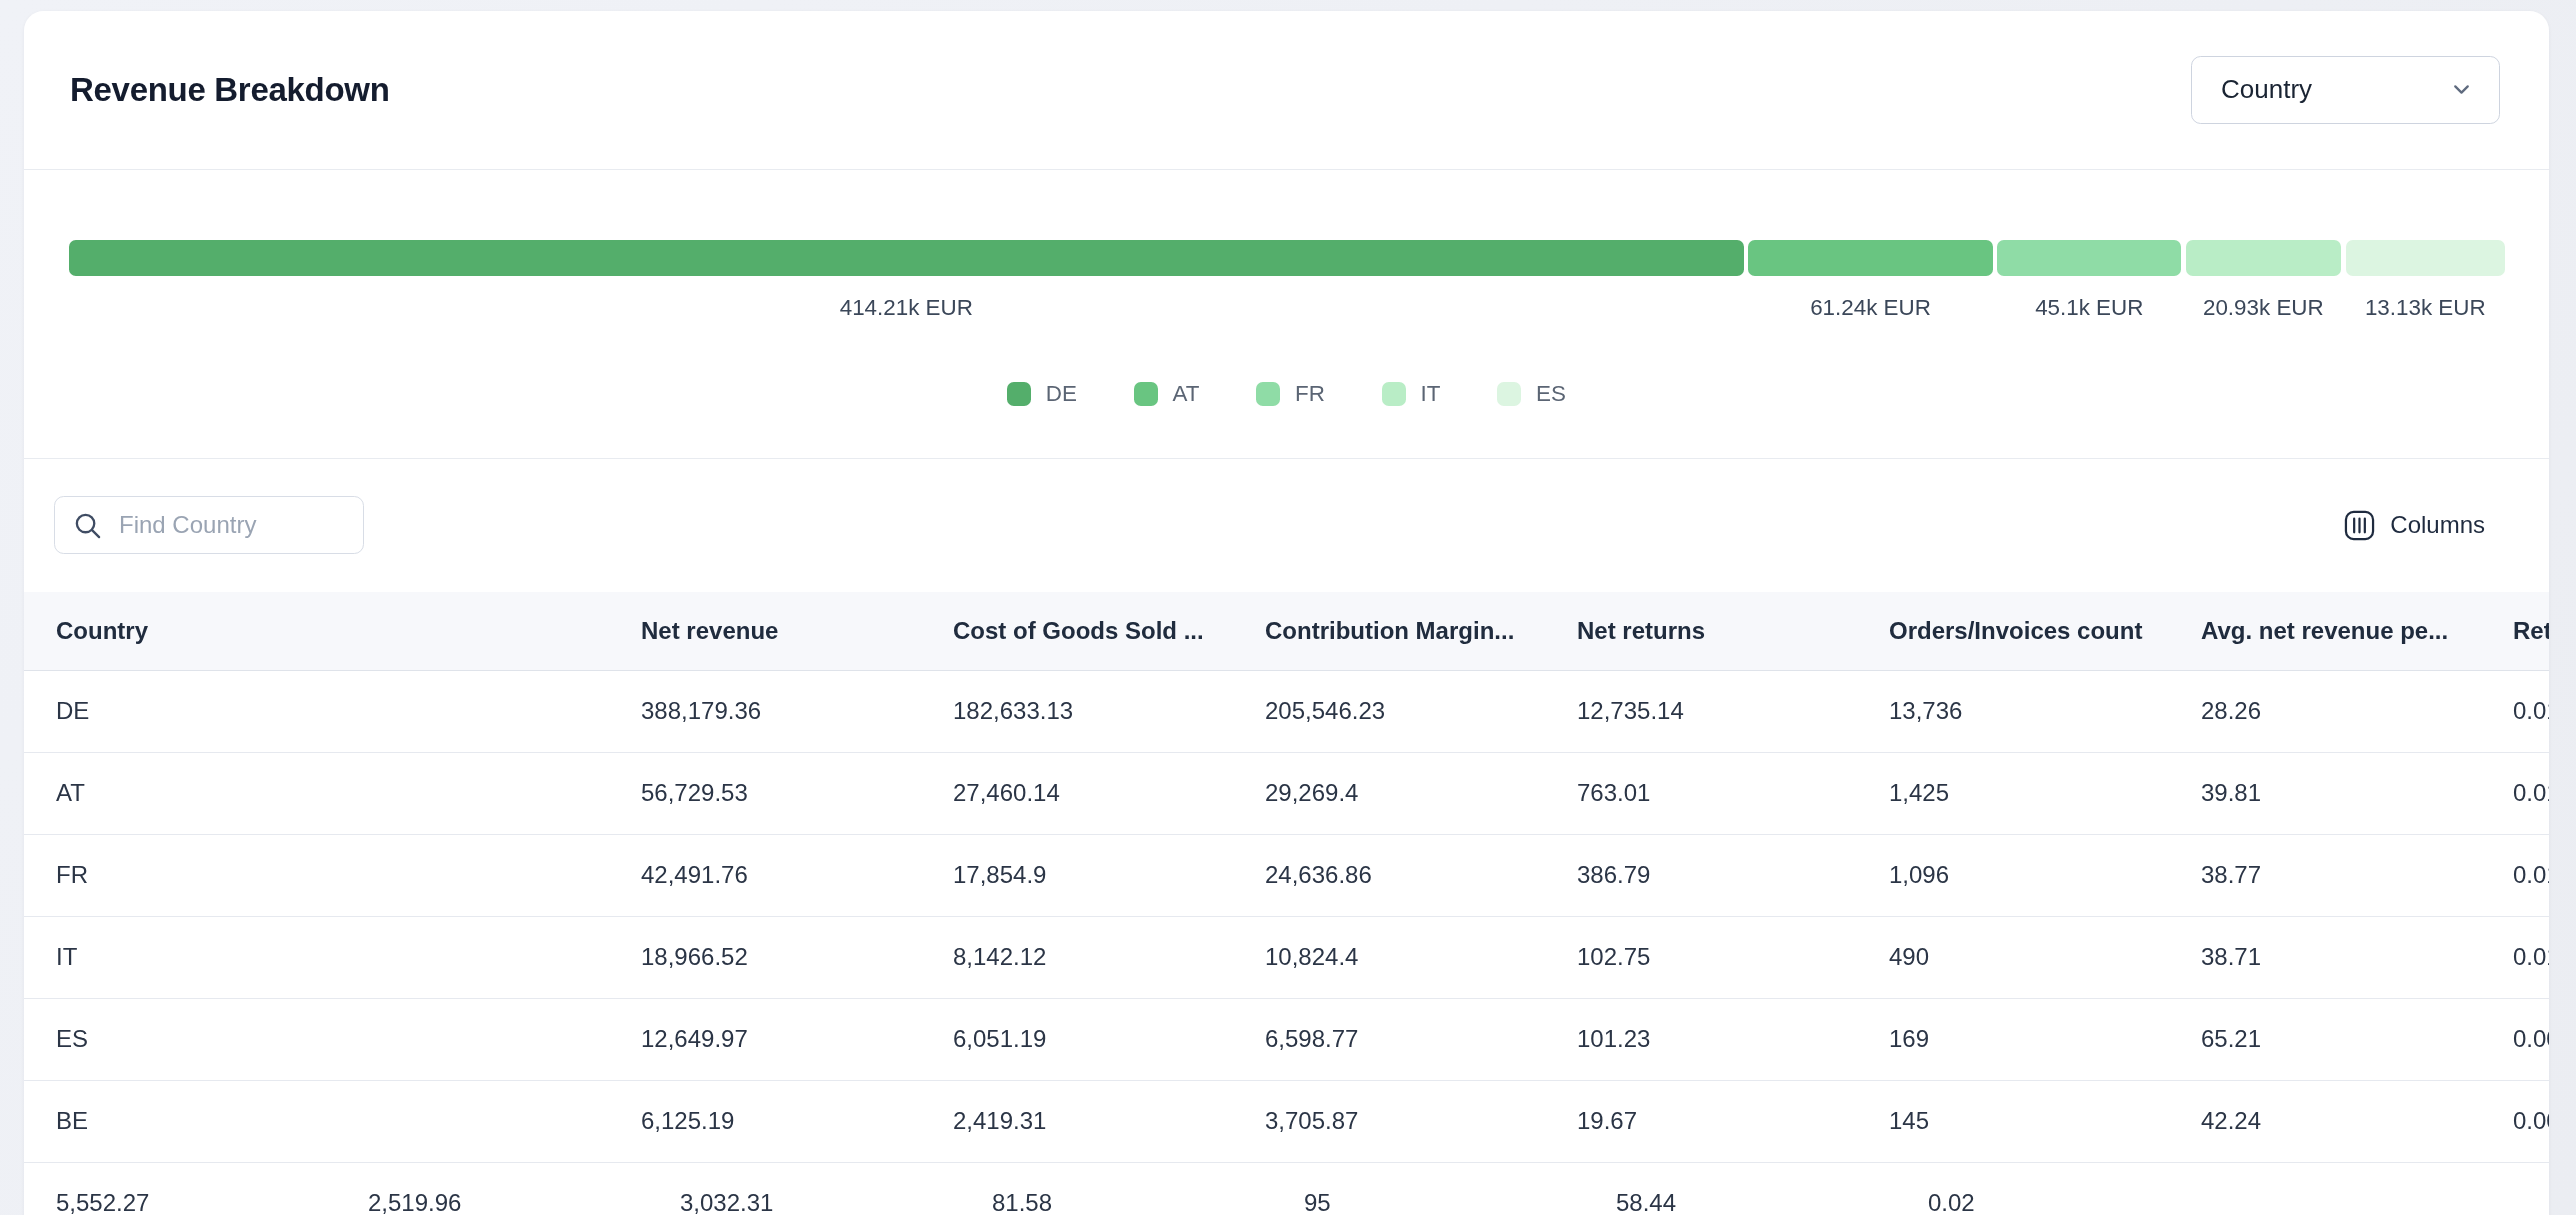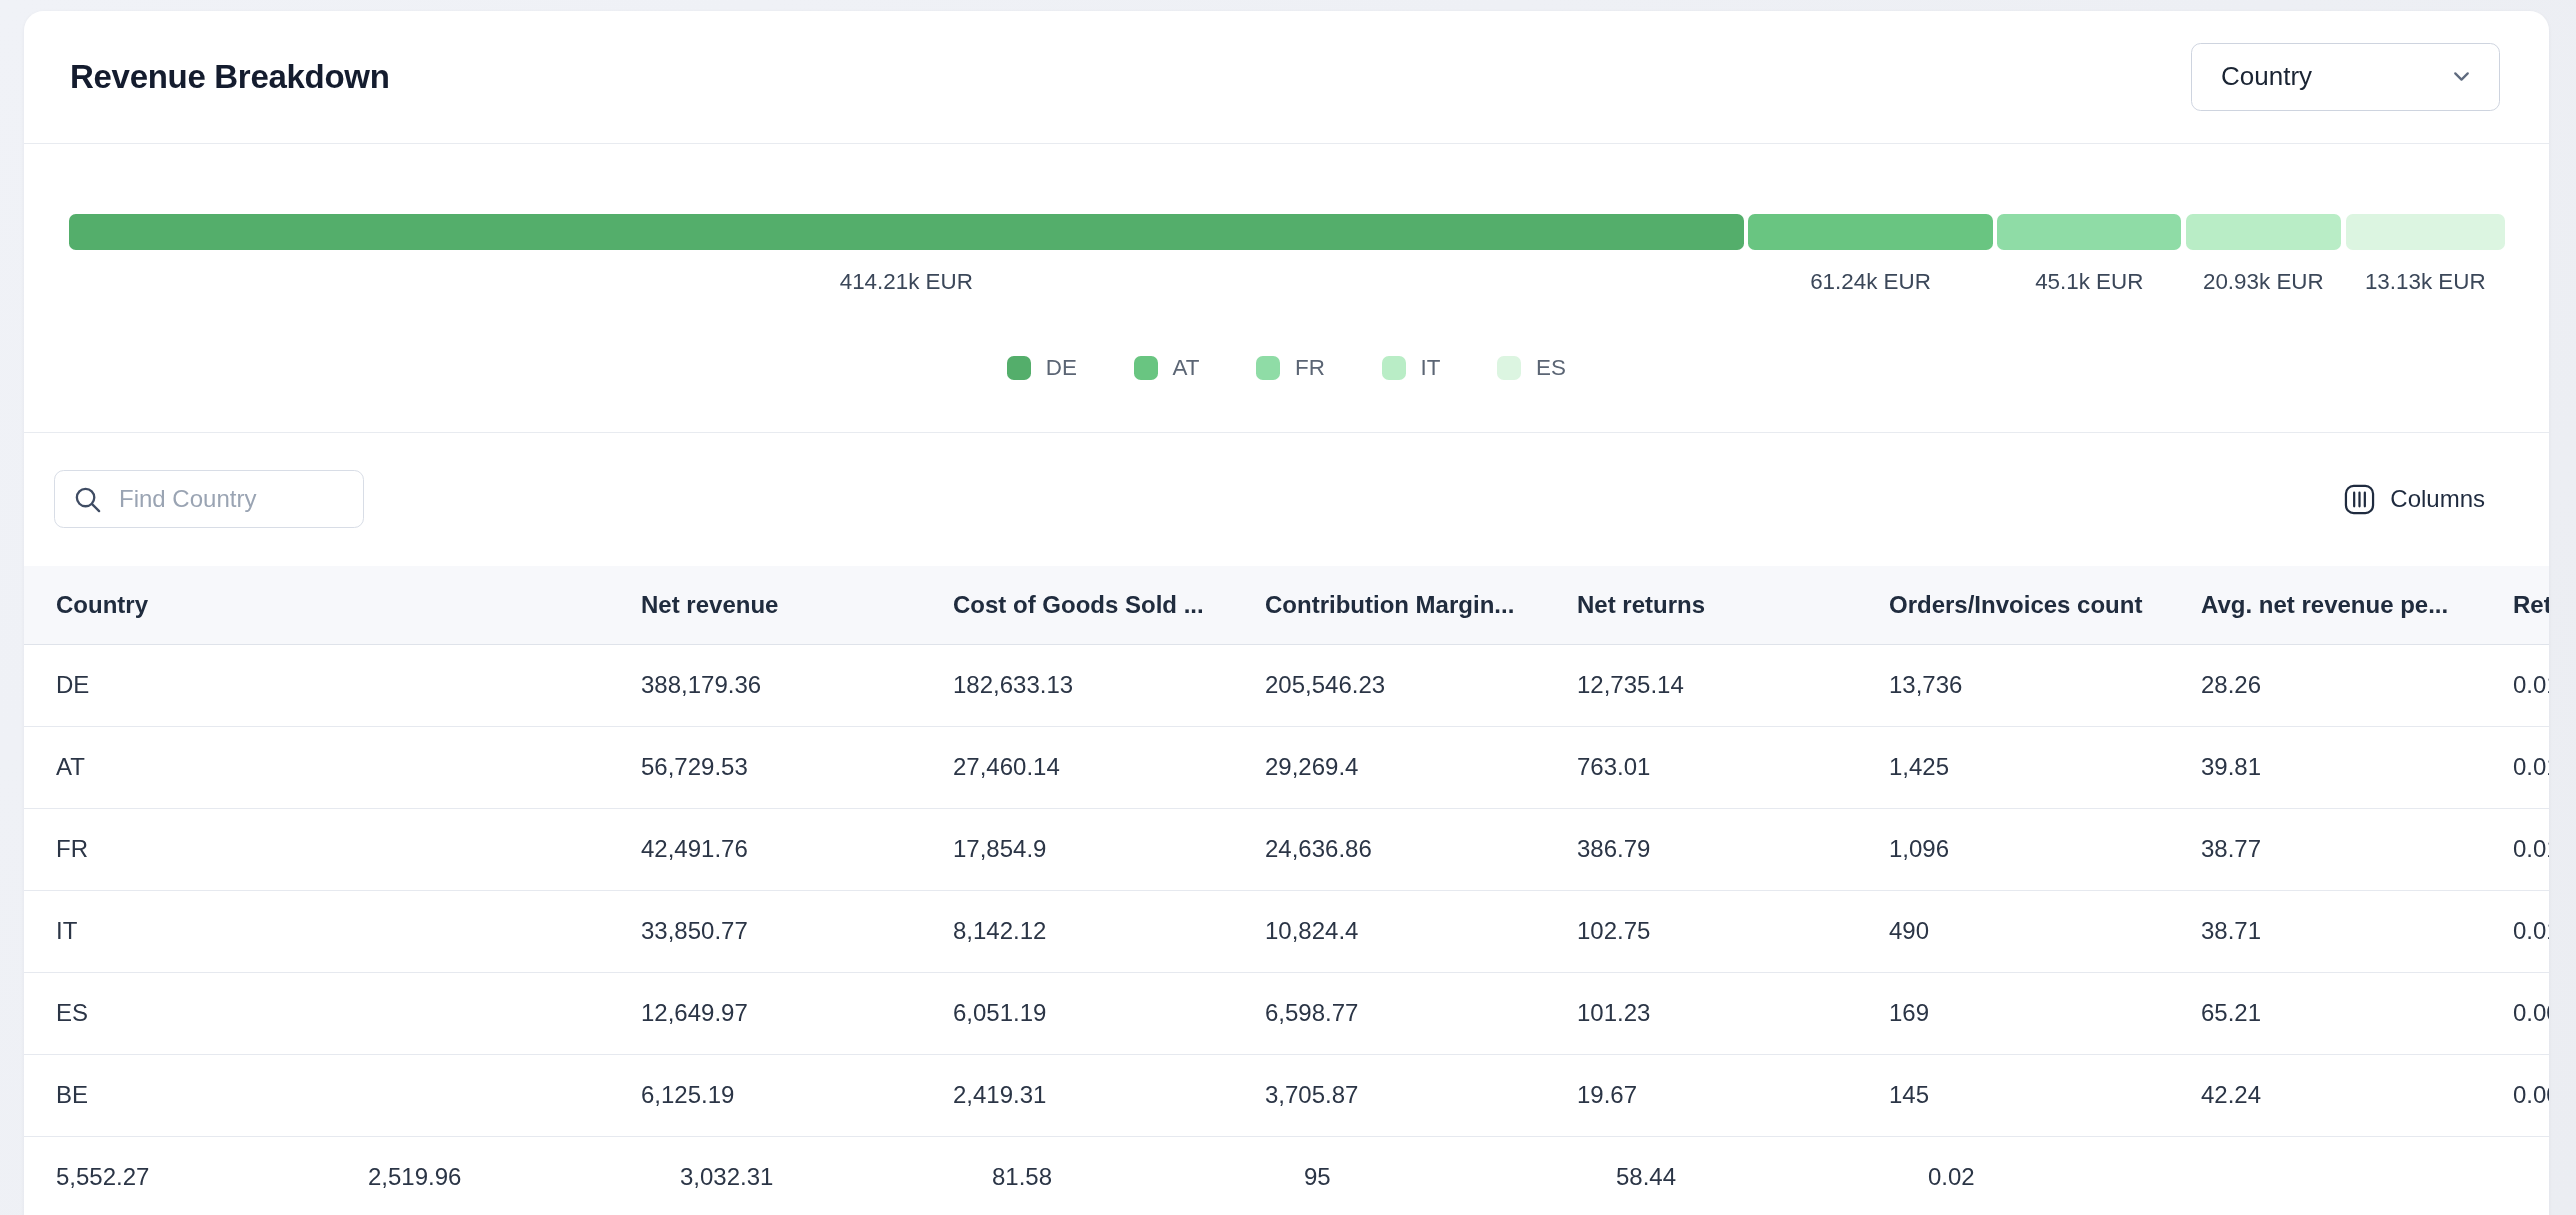"Revenue Breakdown" .card-header { height: 133px -> 159px }
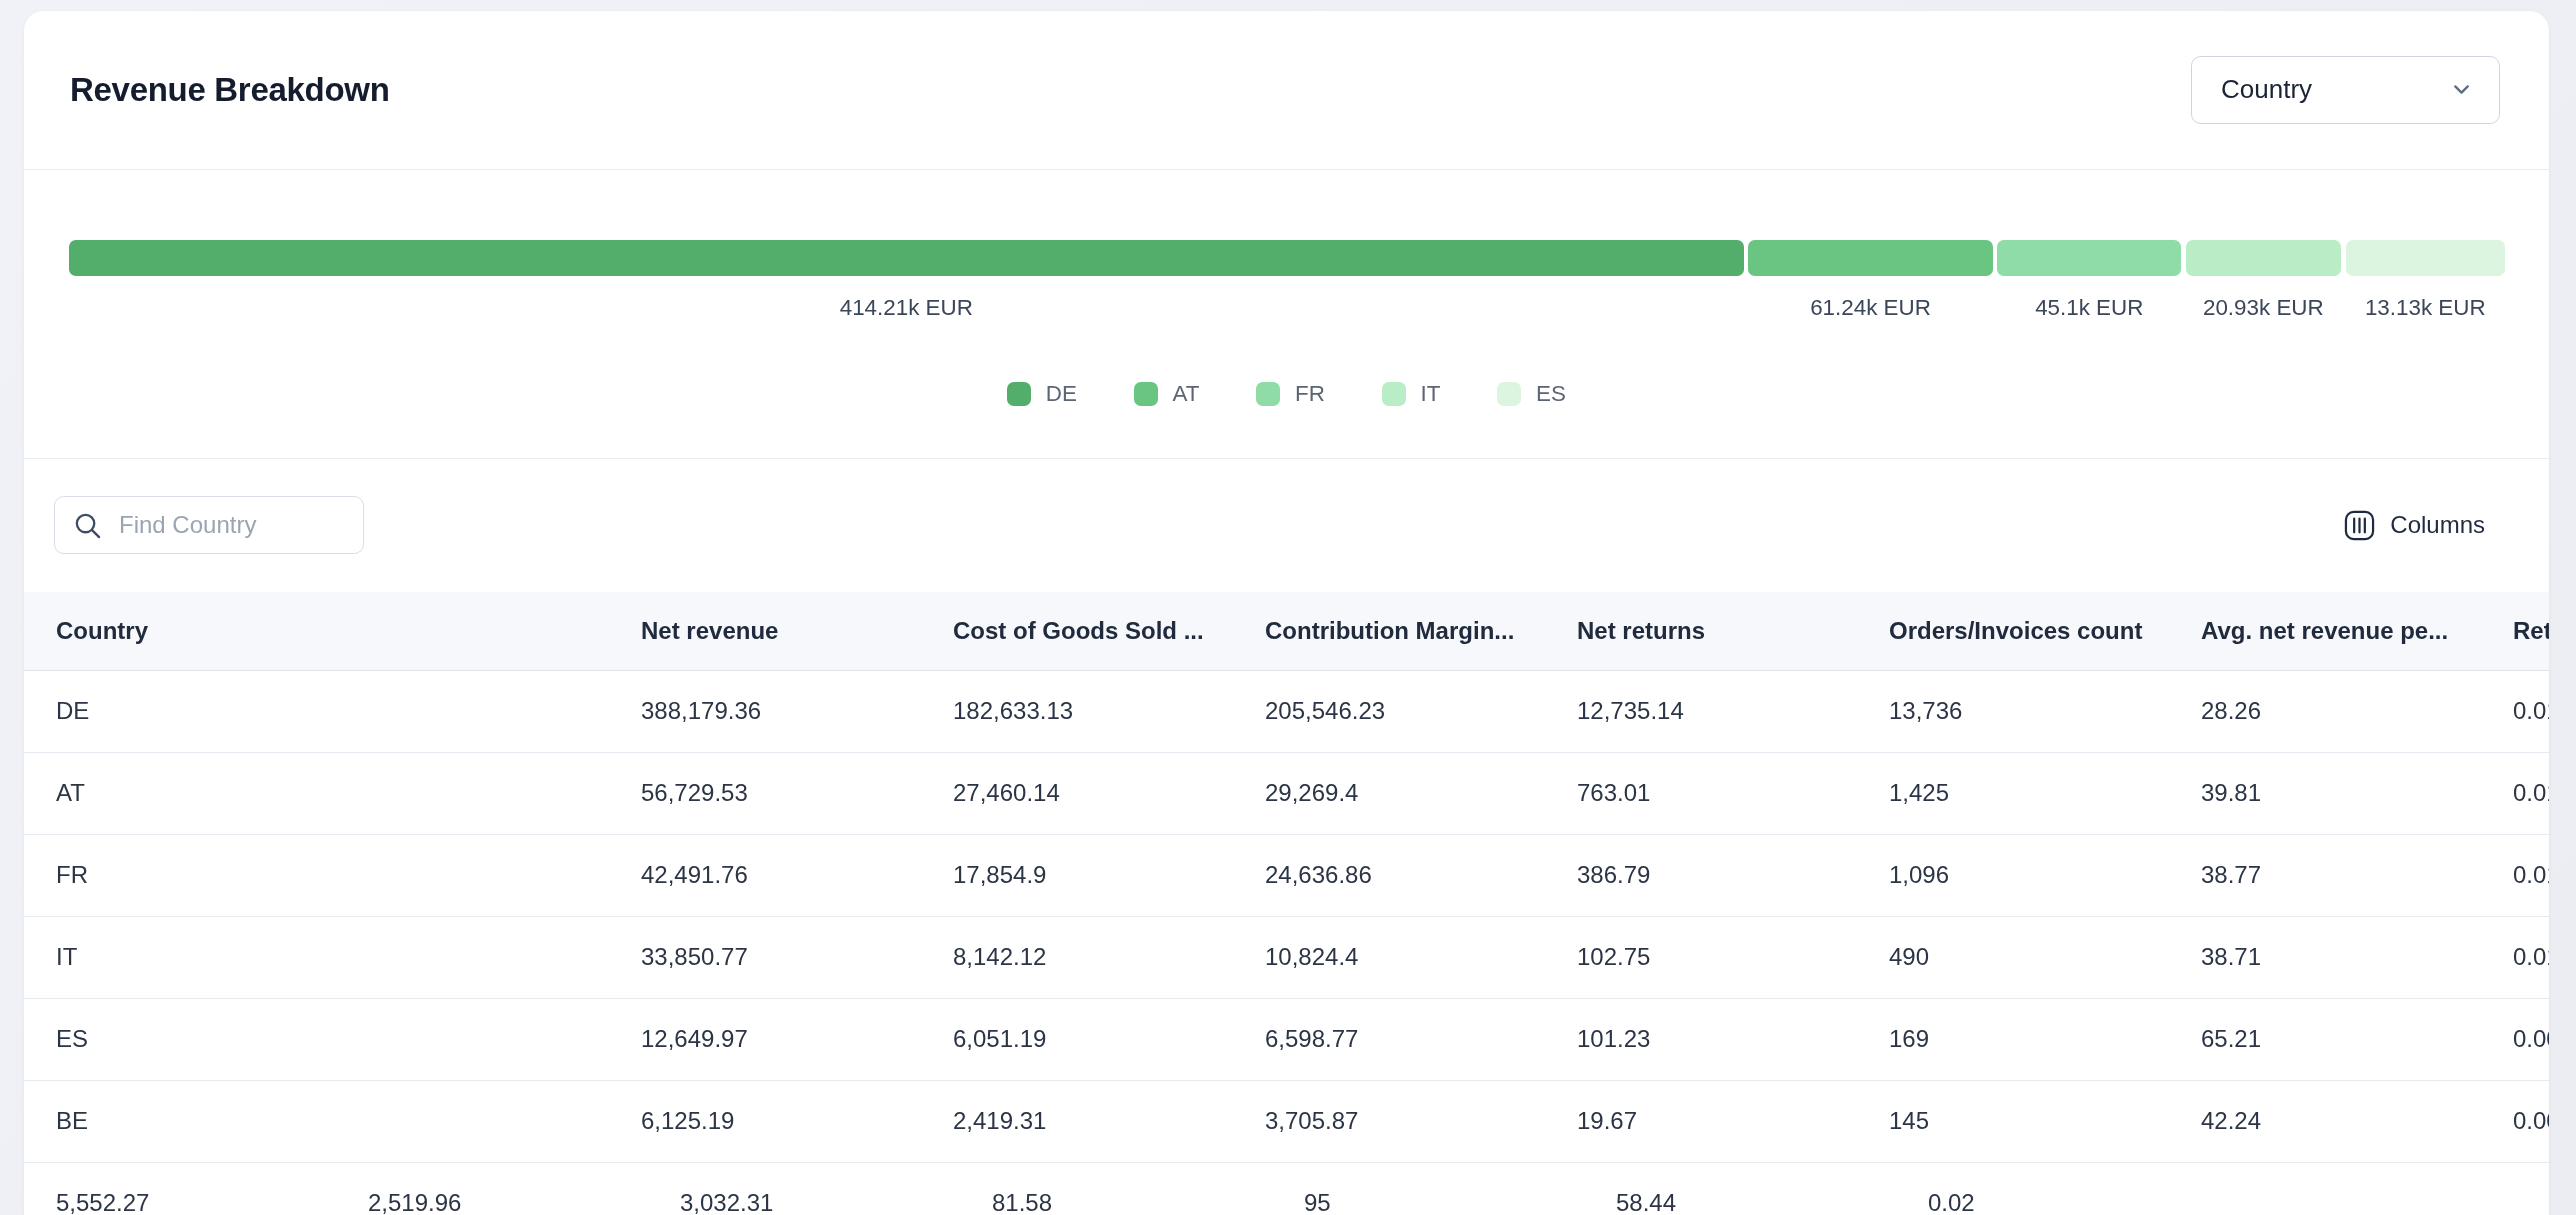"33,850.77" div.td { text: 33,850.77 -> 18,966.52 }
